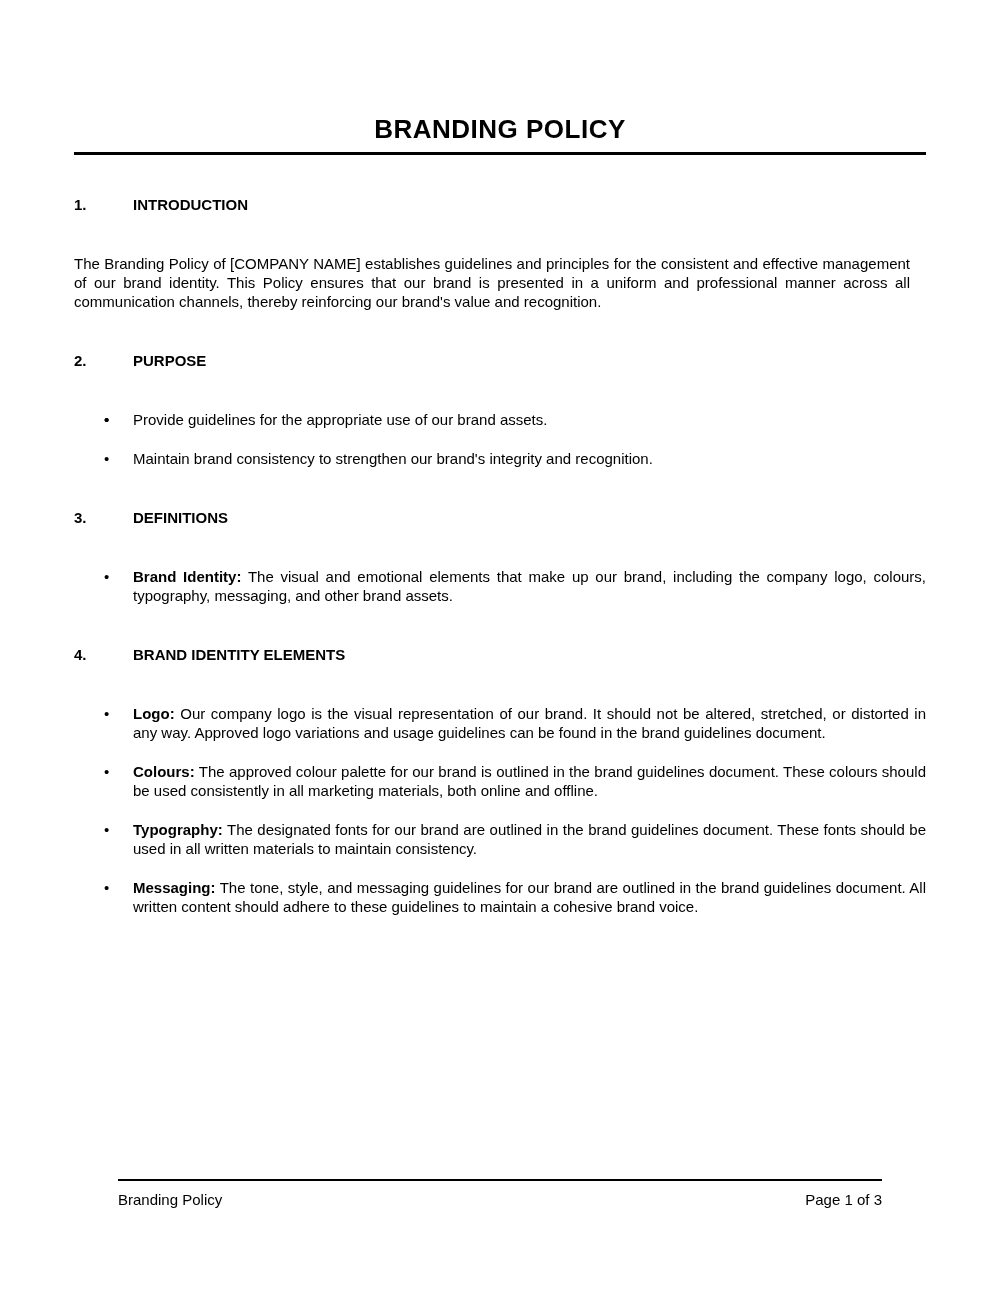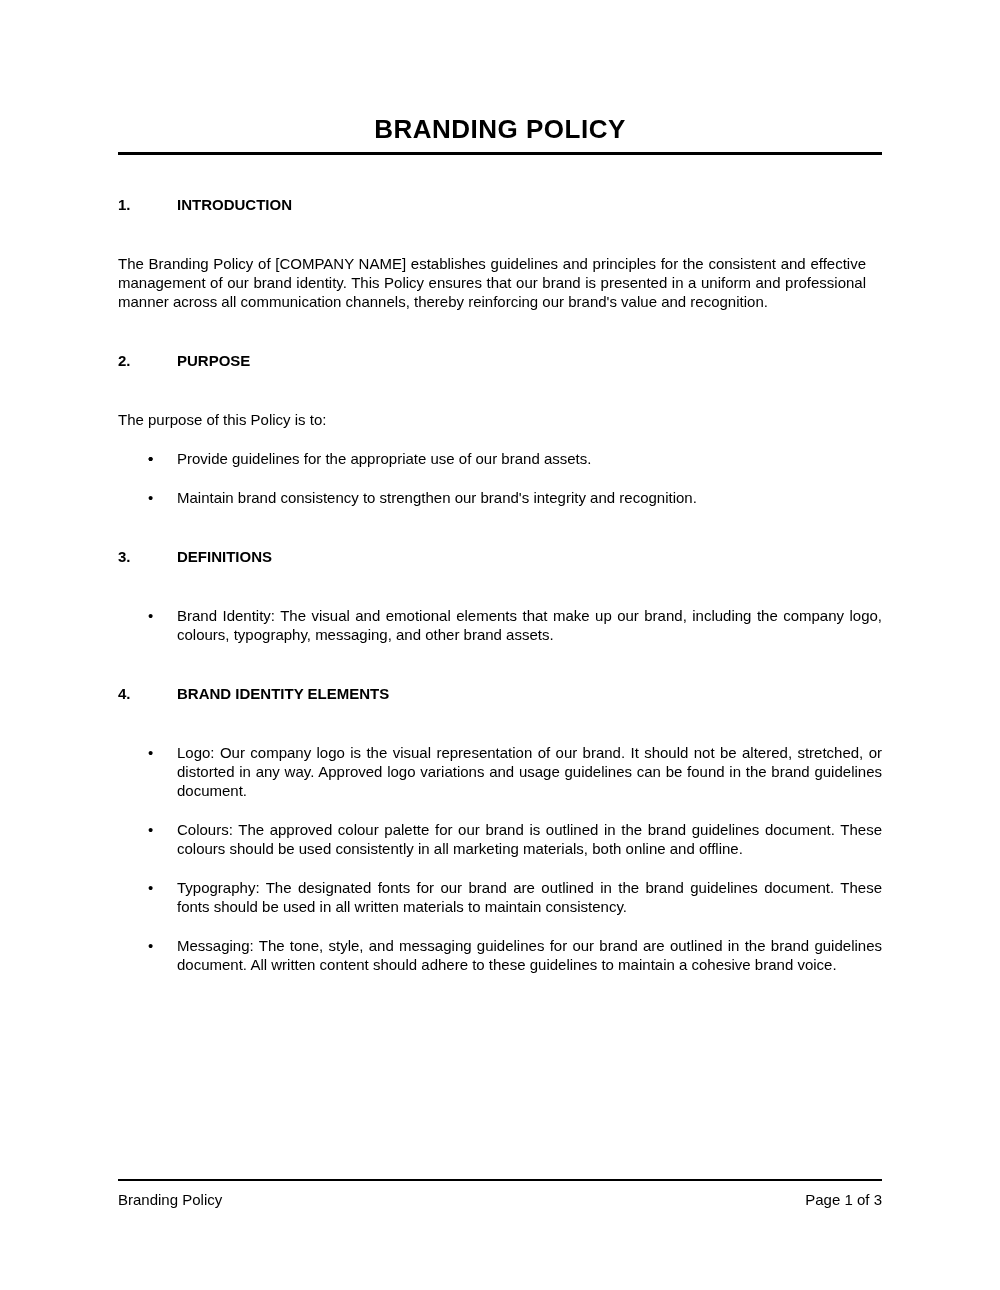"BRANDING POLICY" .page { padding: 0 118px -> 0 74px }
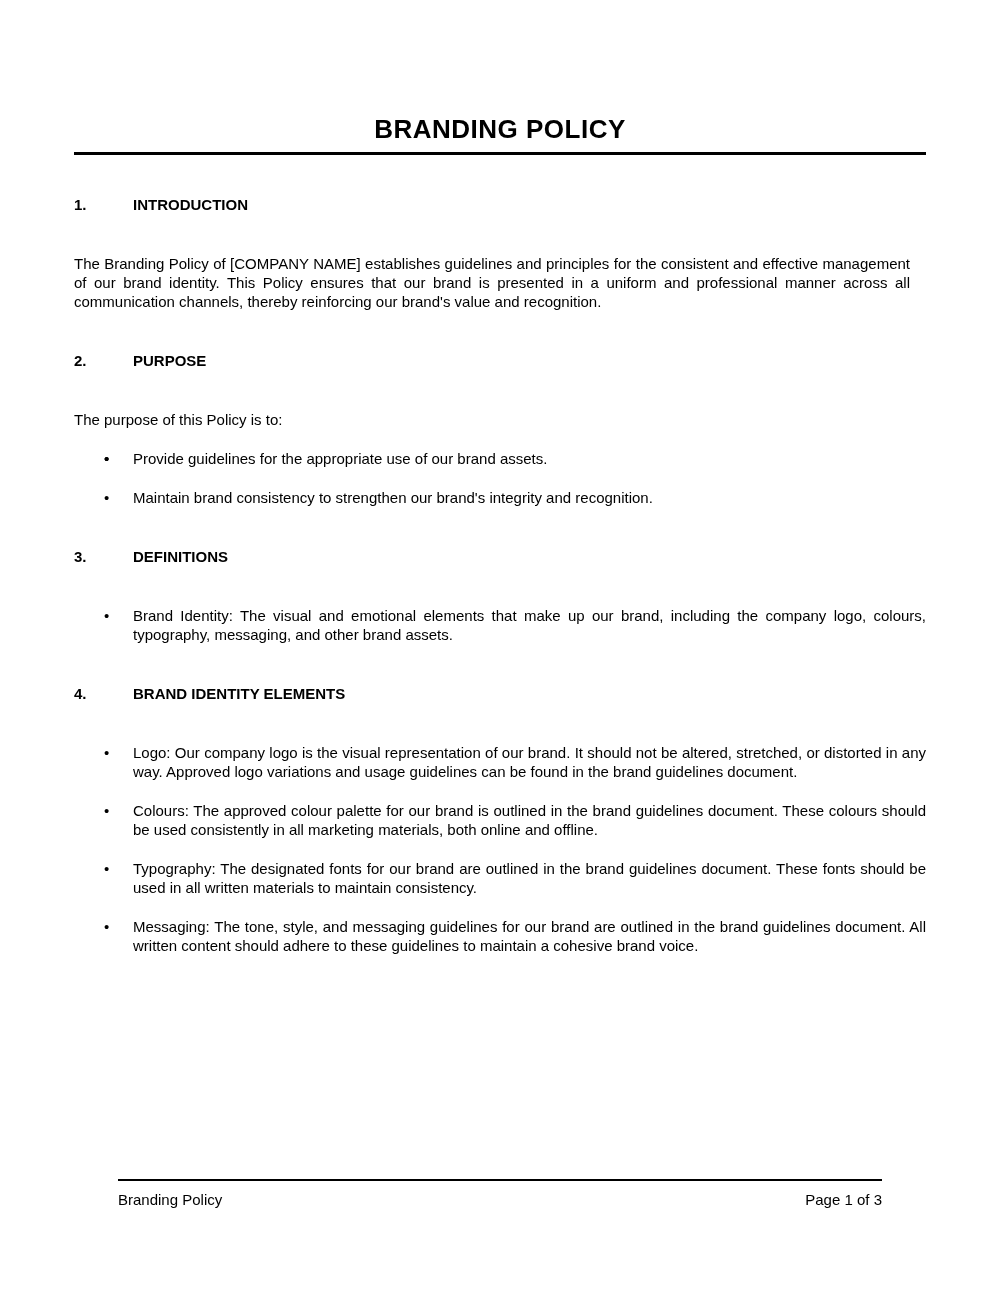"The purpose of this Policy" p.doc-par { html: <p>The purpose of this Policy is to:</p> -> none }
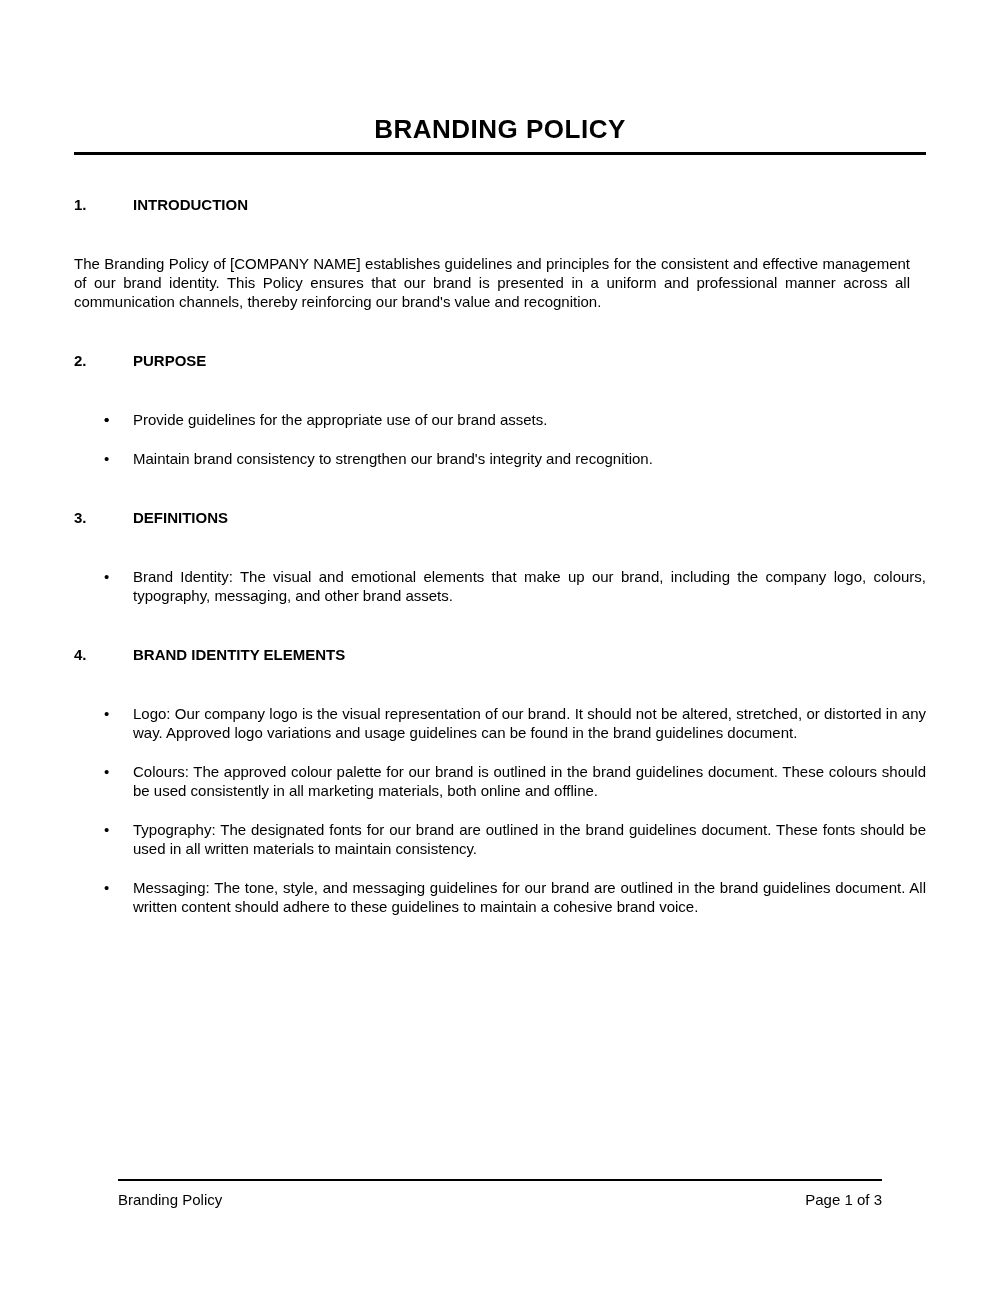"Brand Identity:" .bullet-lead { font-weight: normal -> bold }
